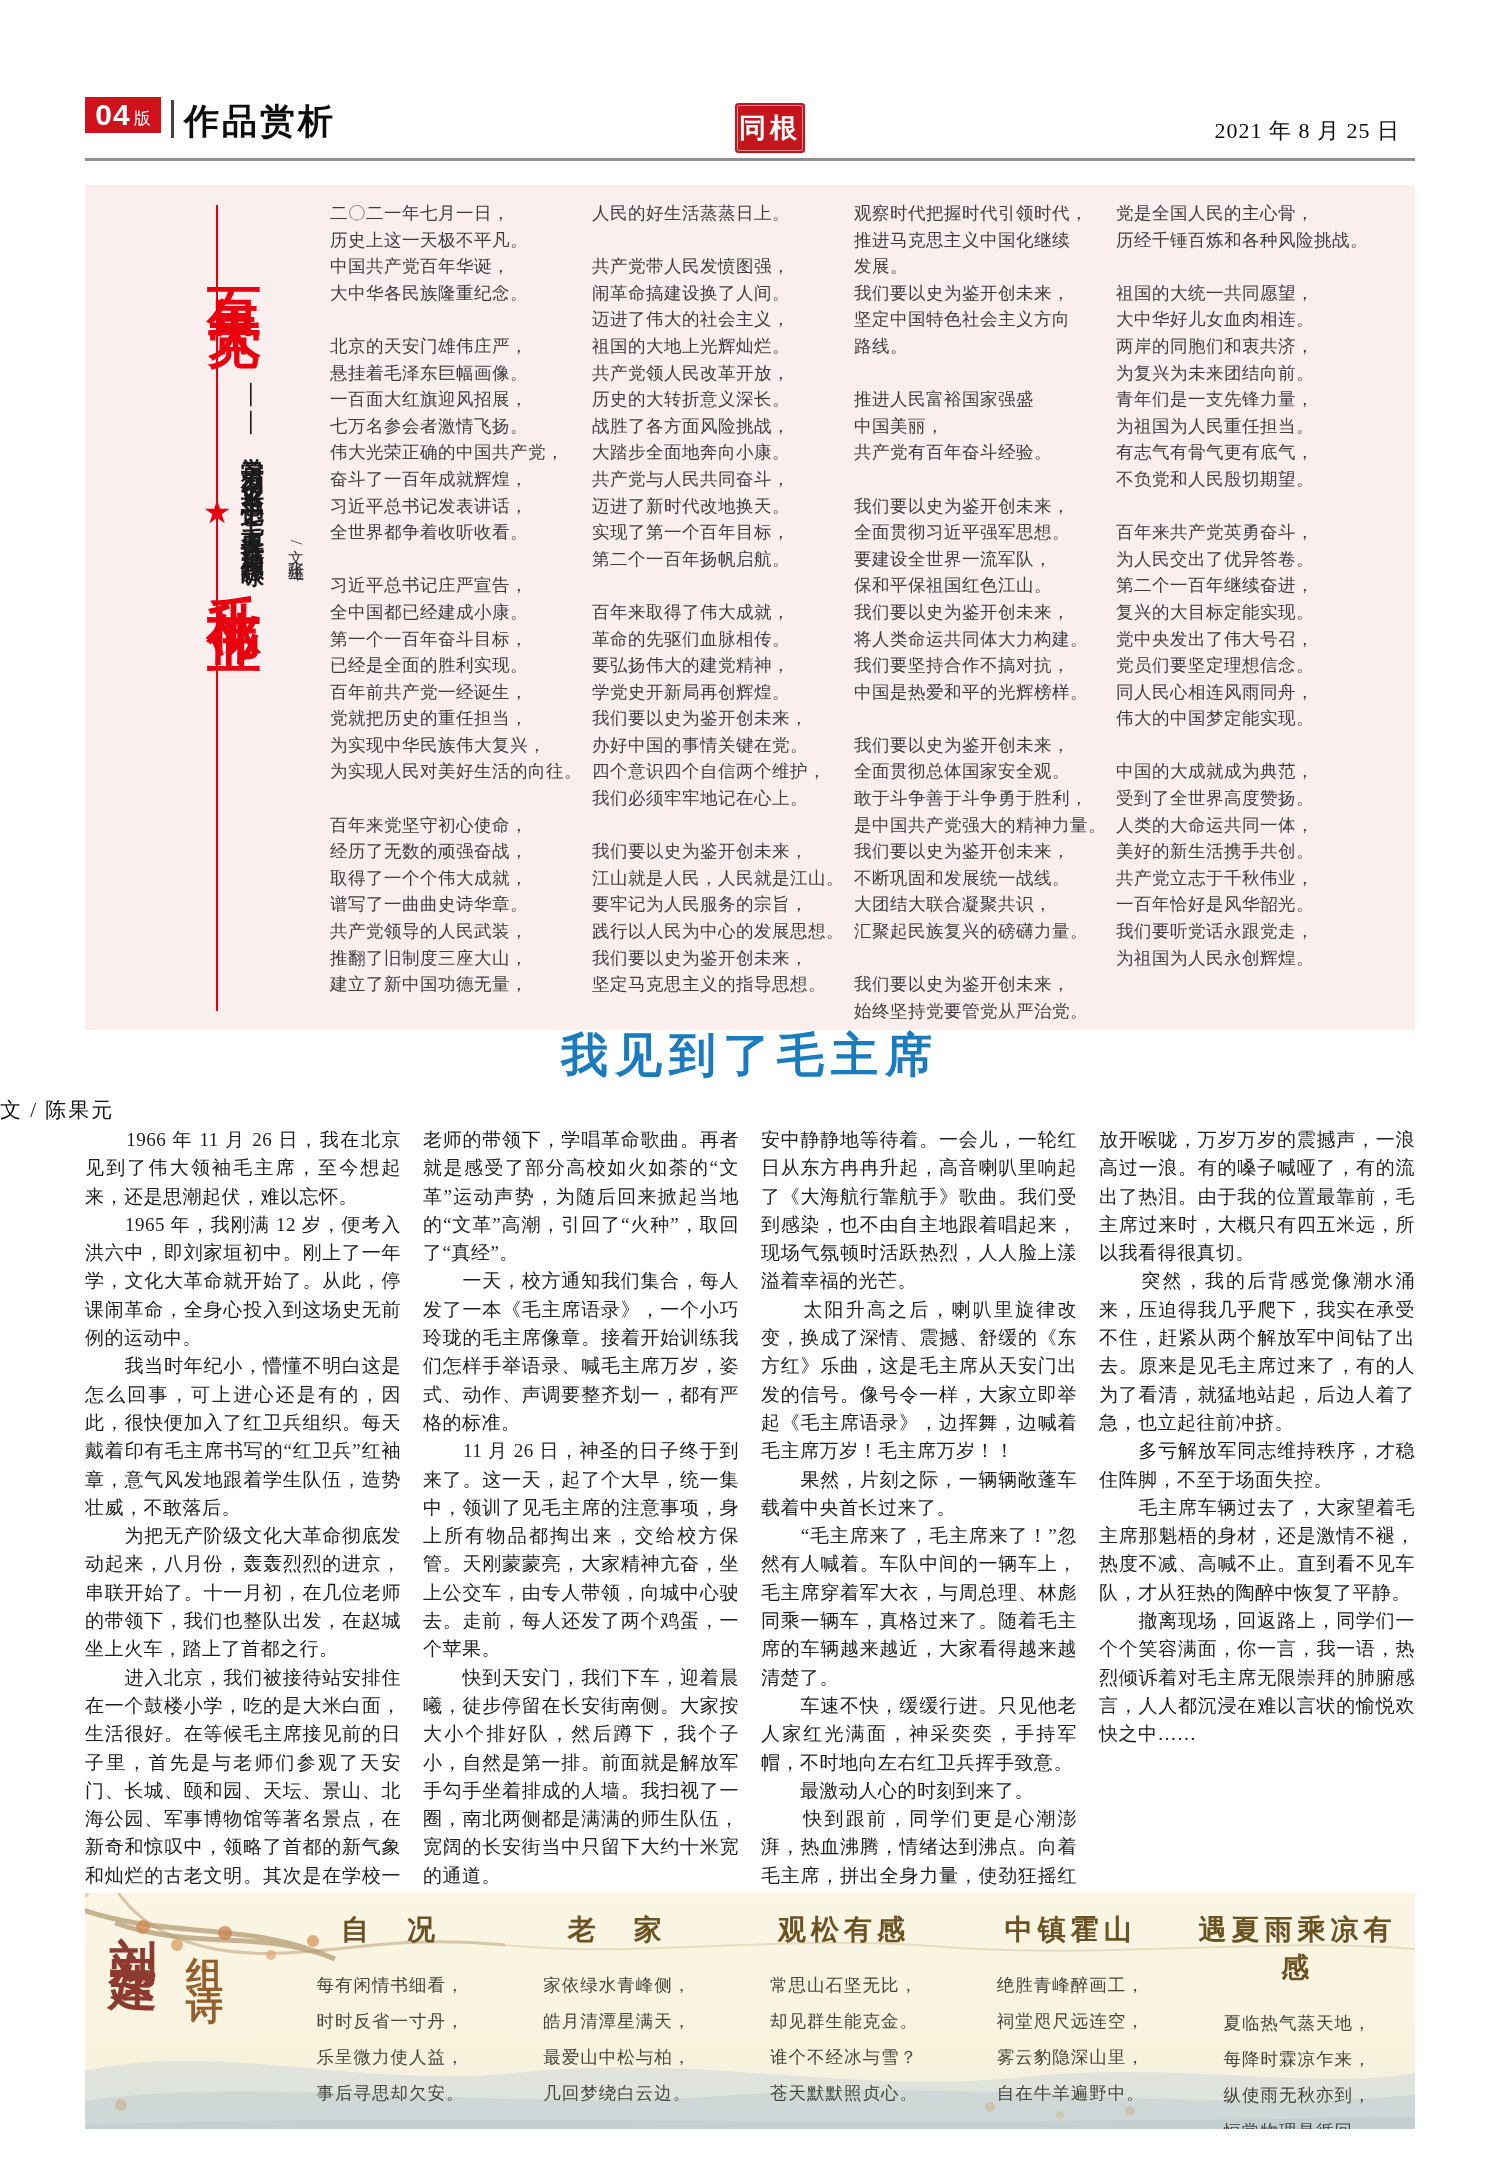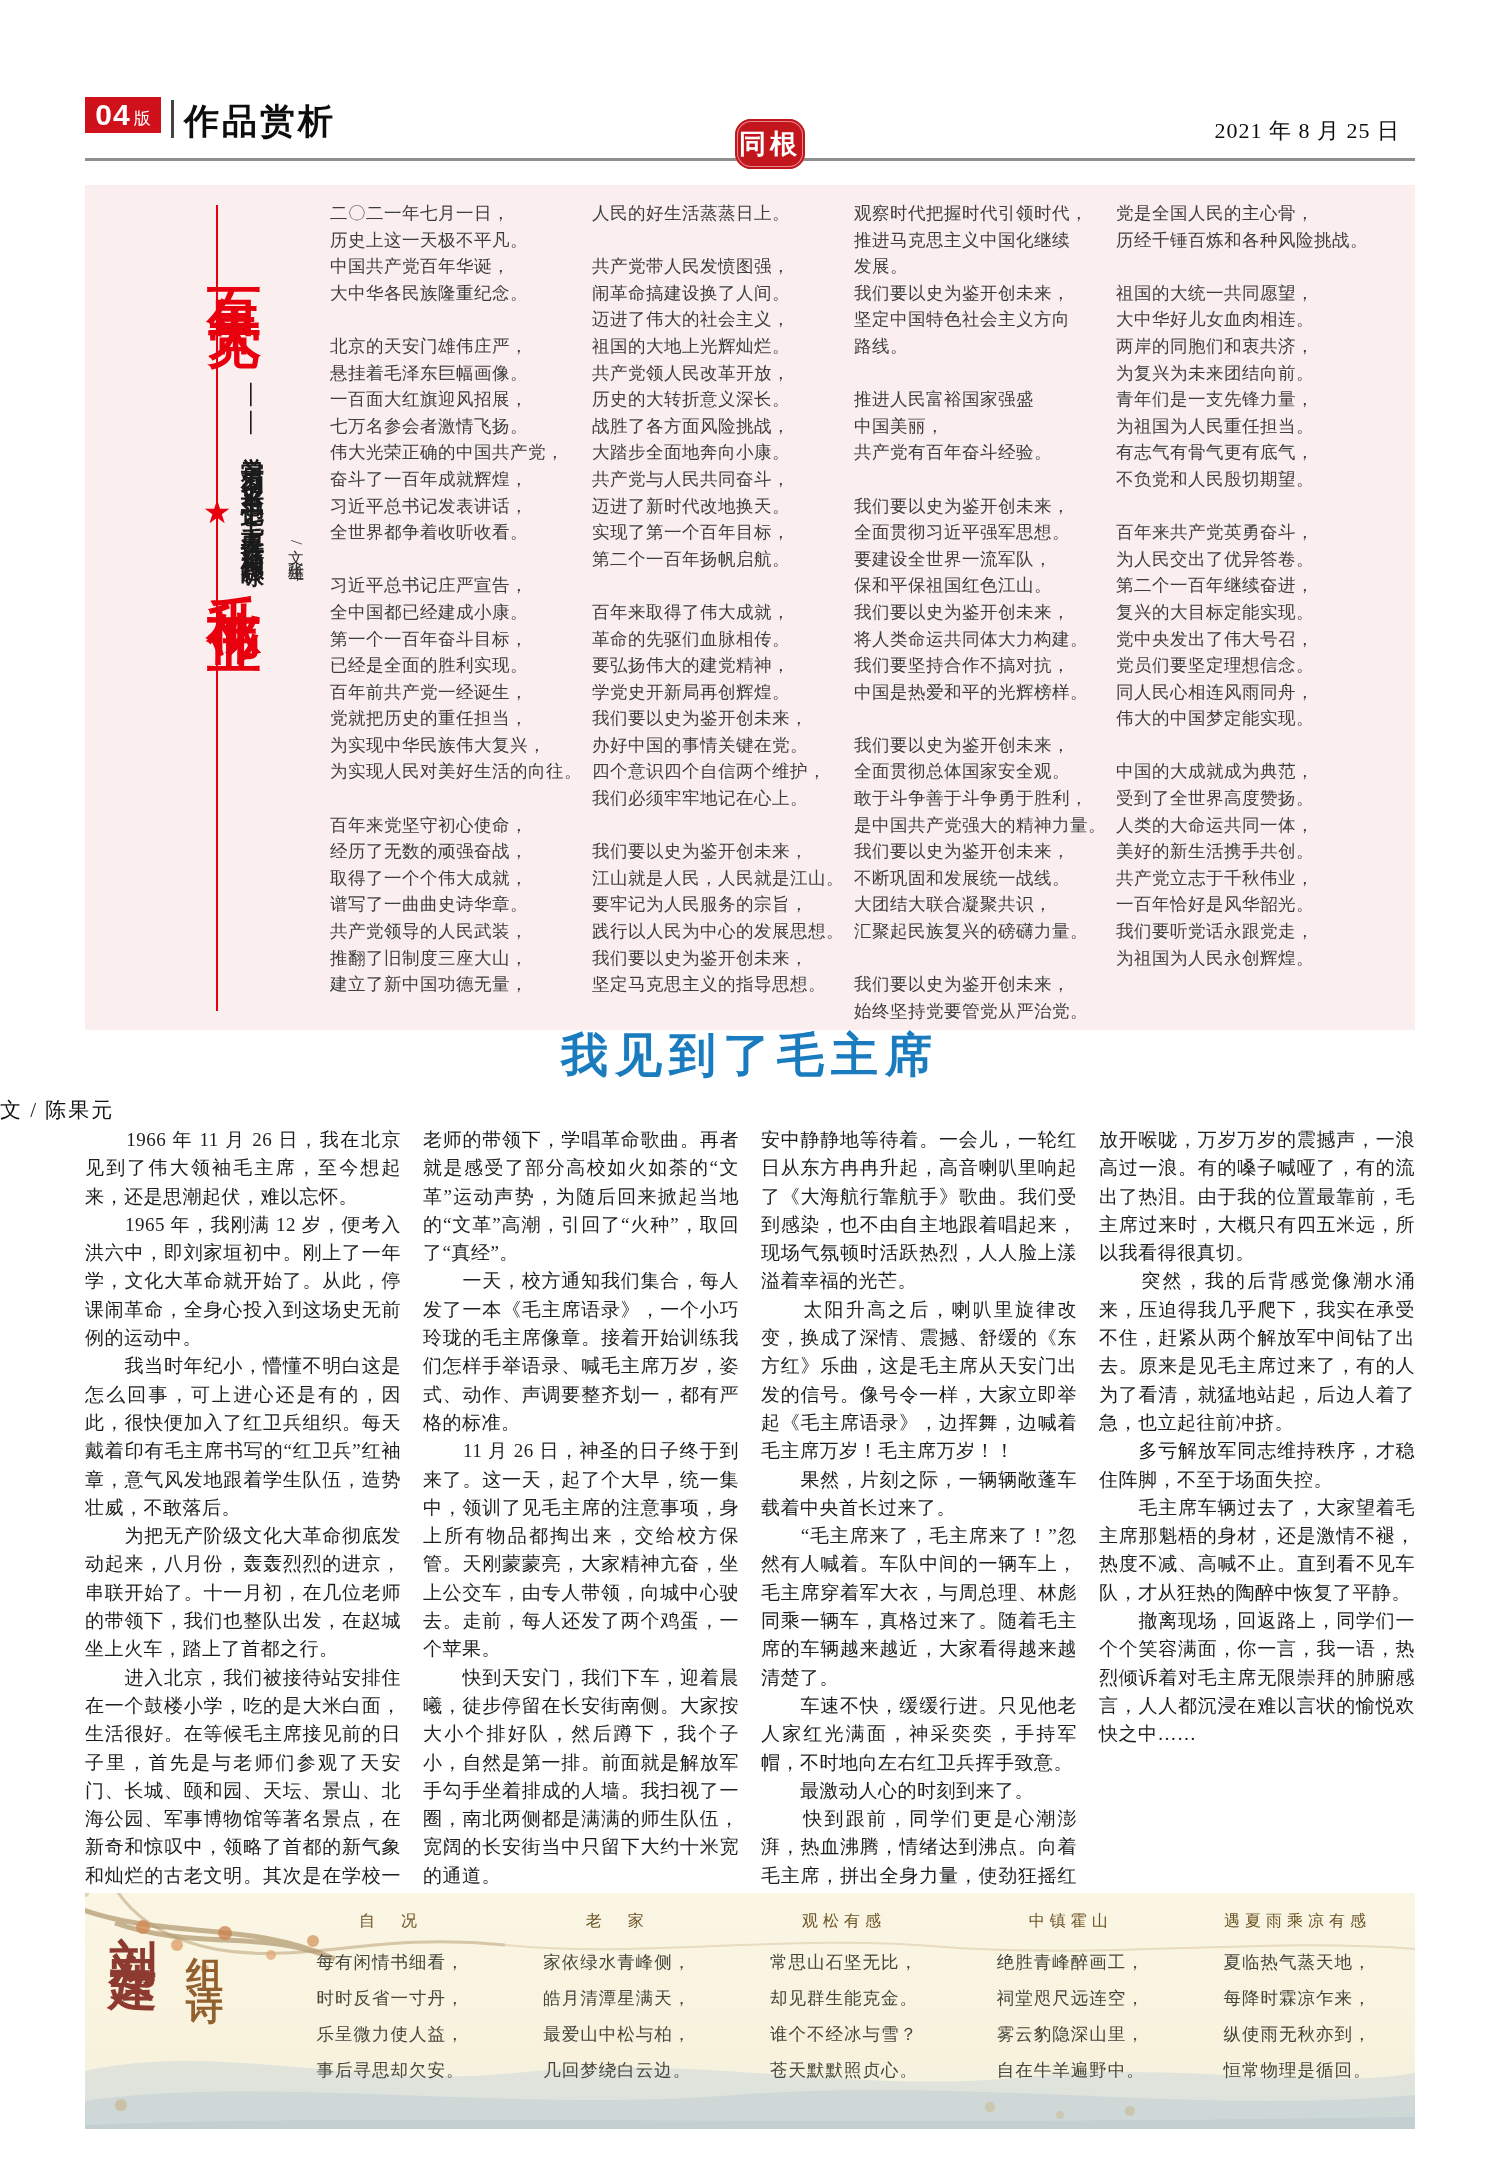"同根" .hdr-logo { border-radius: 16px -> 4px; top: 119px -> 103px }
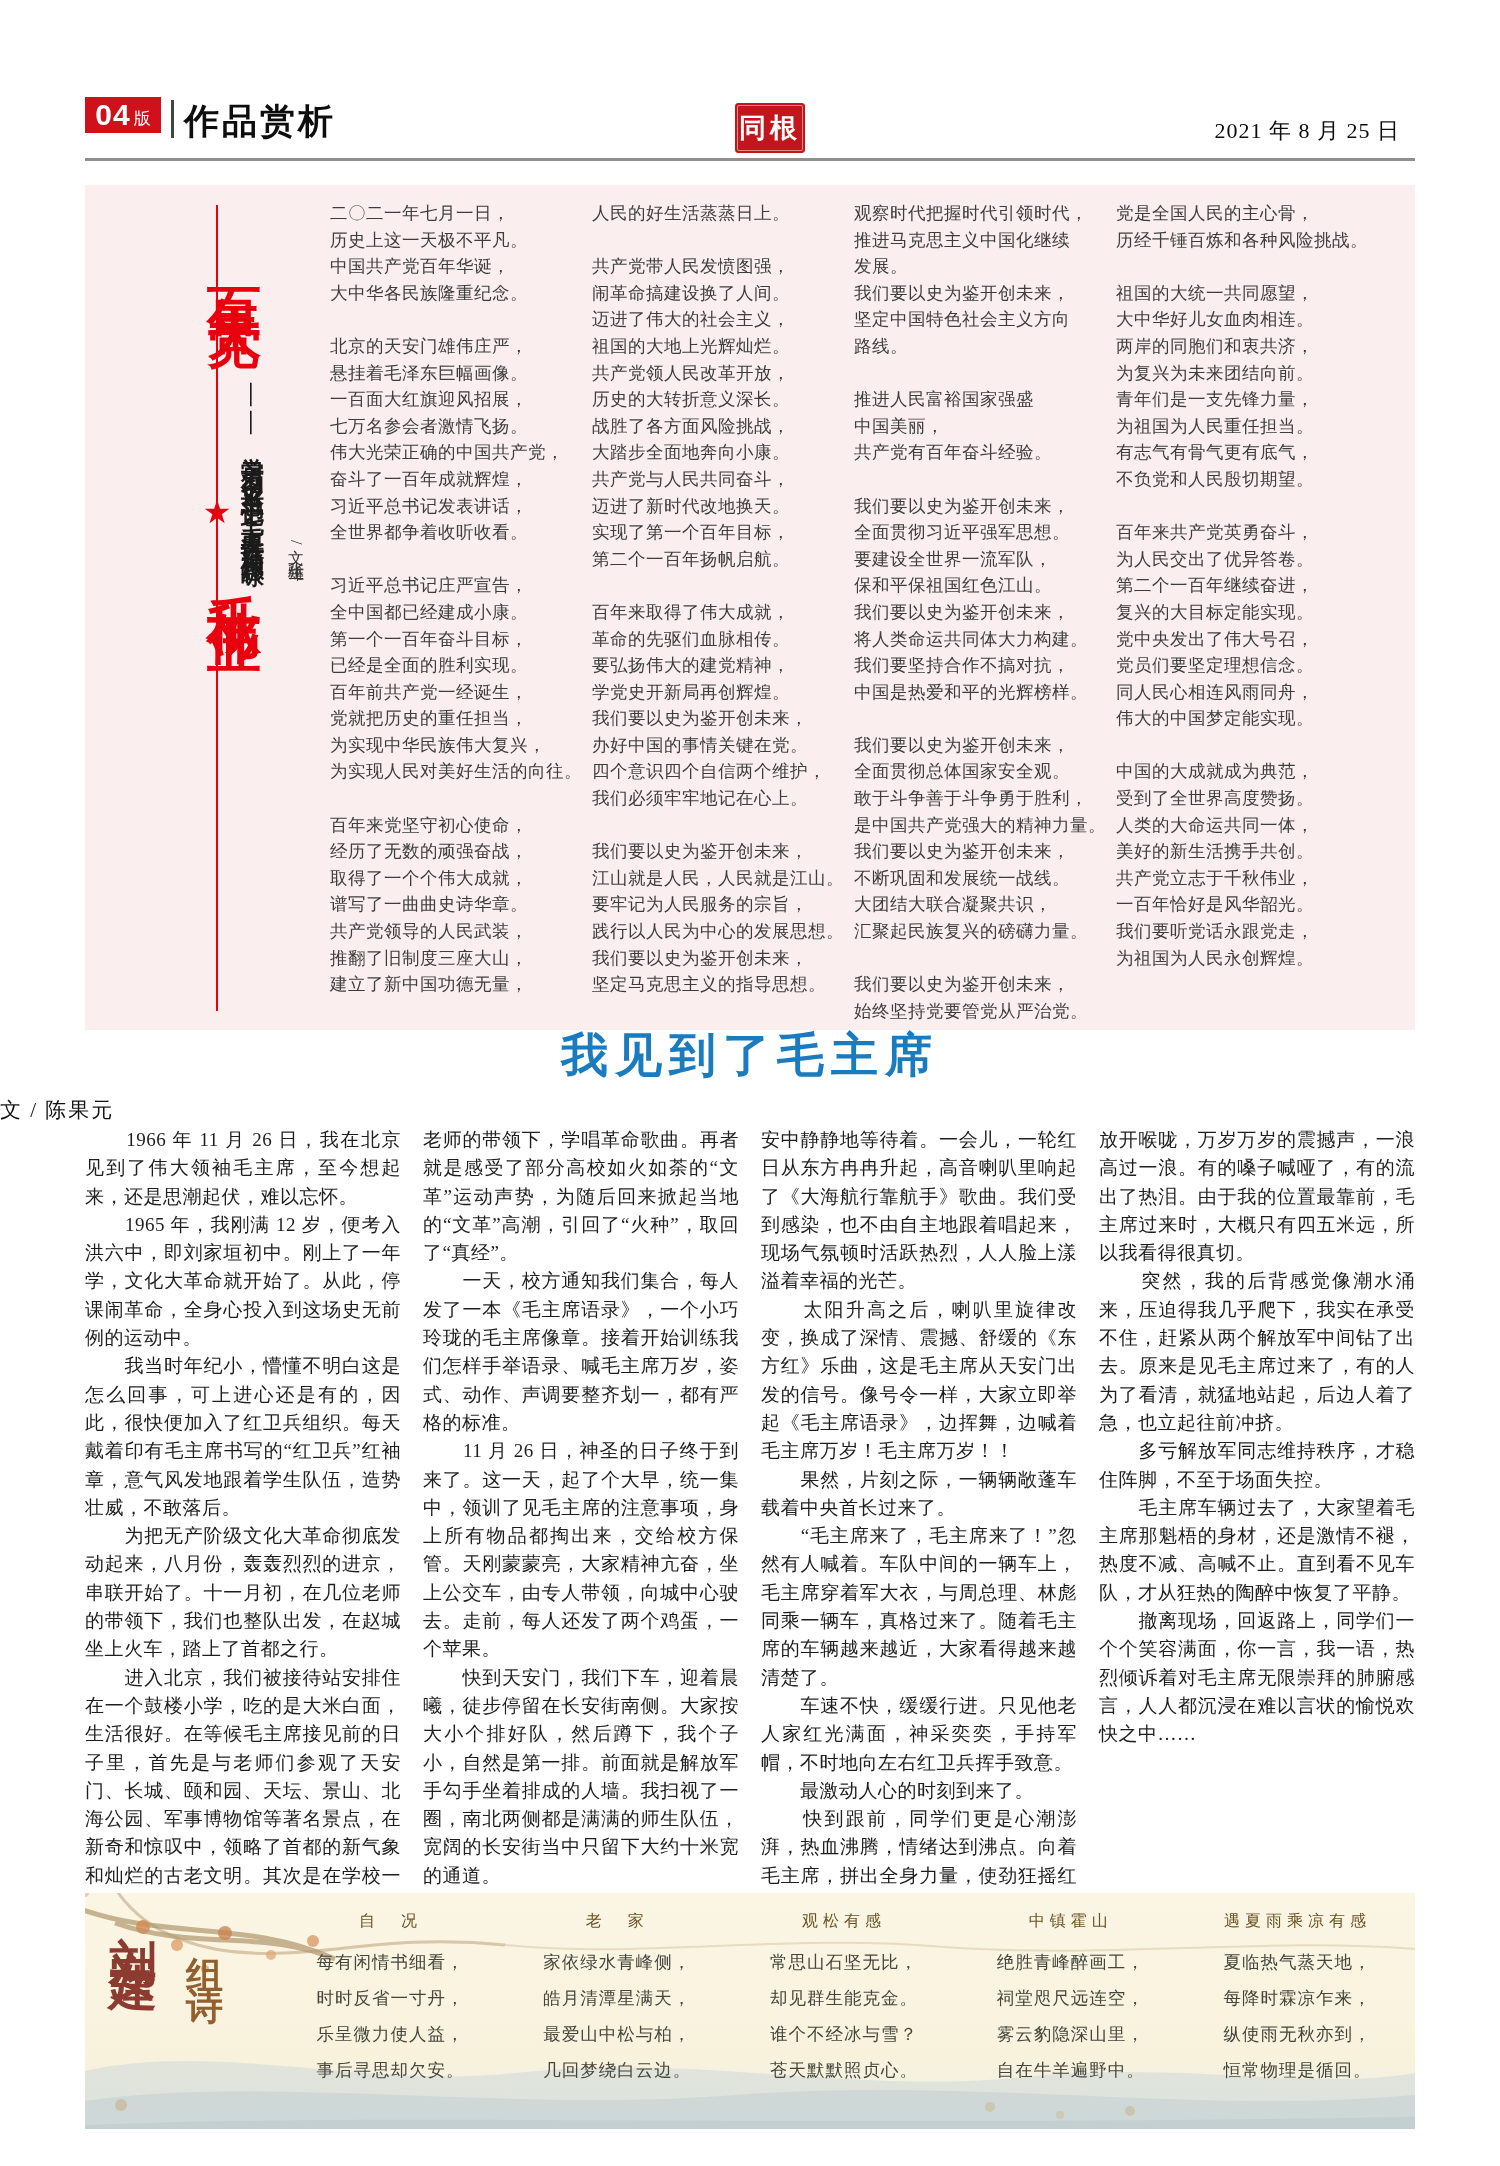"自 况" .bptitle { font-size: 16px -> 28px; font-weight: normal -> bold; margin-bottom: 12px -> 18px }
